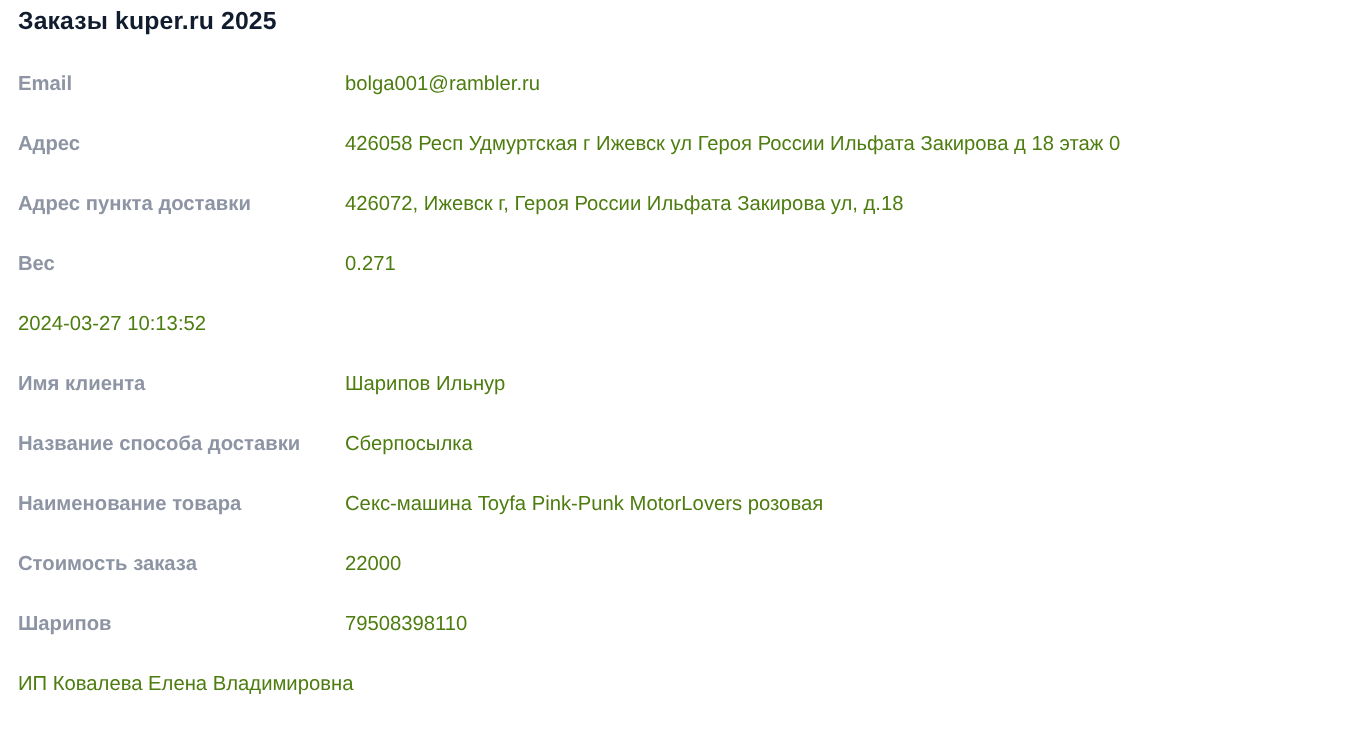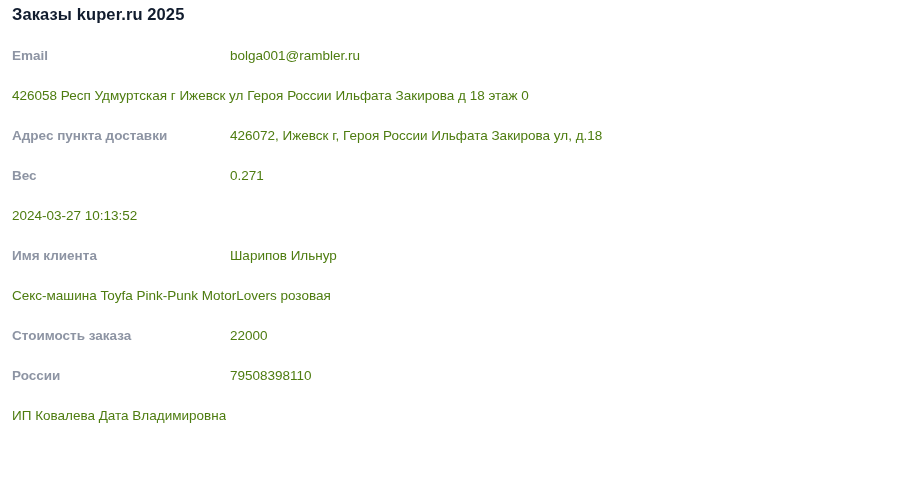"Адрес" div.field-label { html: none -> <div>Адрес</div> }
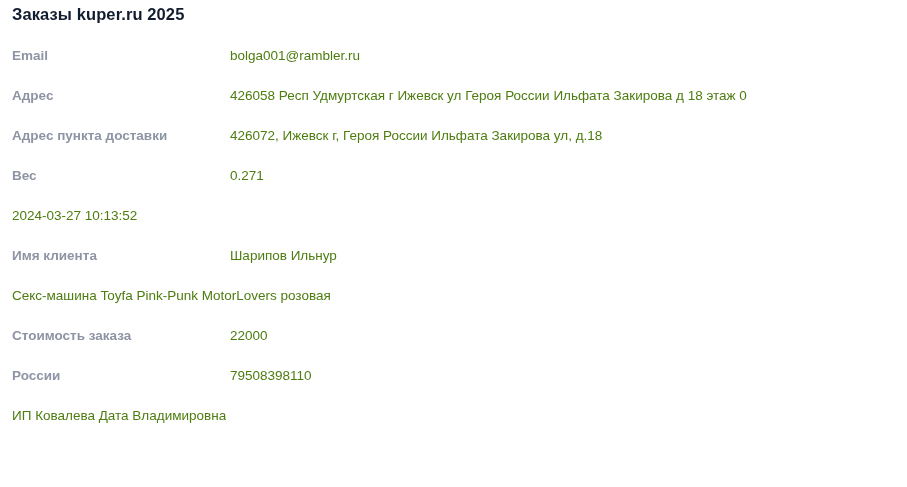"Название способа доставки" div.field-row { html: none -> <div> <div>Название способа доставки</div> <div>Сберпосылка</div> </div> }
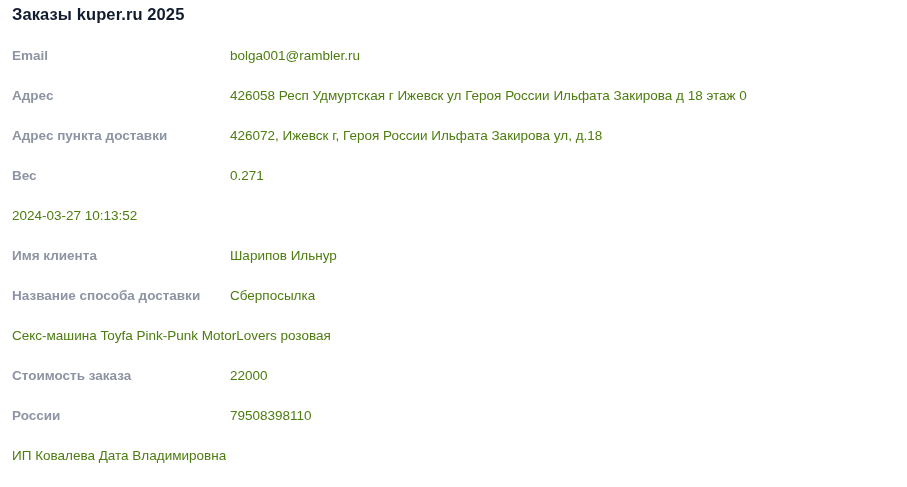"Наименование товара" div.field-label { html: none -> <div>Наименование товара</div> }
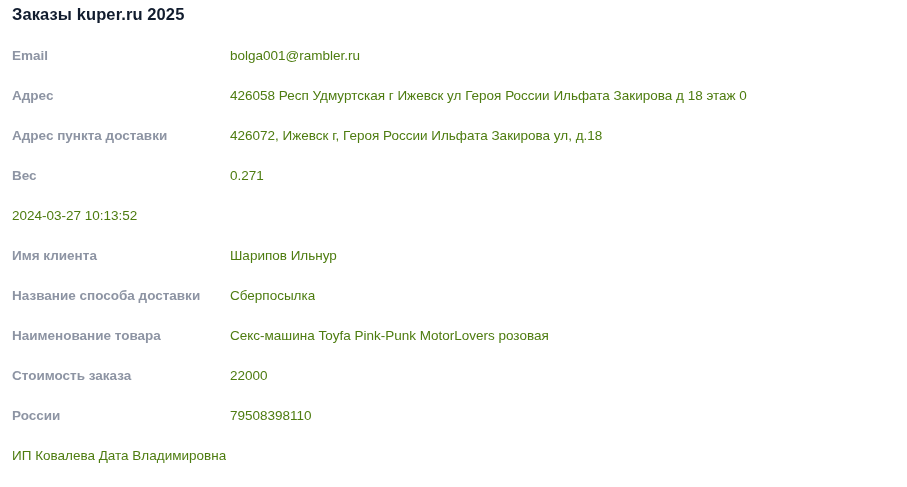"России" div.field-label { text: России -> Шарипов }
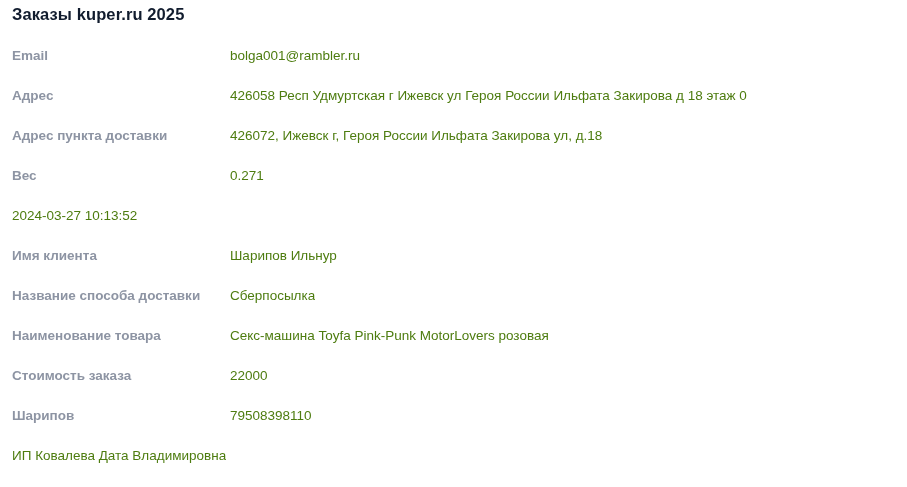"ИП Ковалева Дата Владимировна" div.field-value { text: Дата -> Елена }
